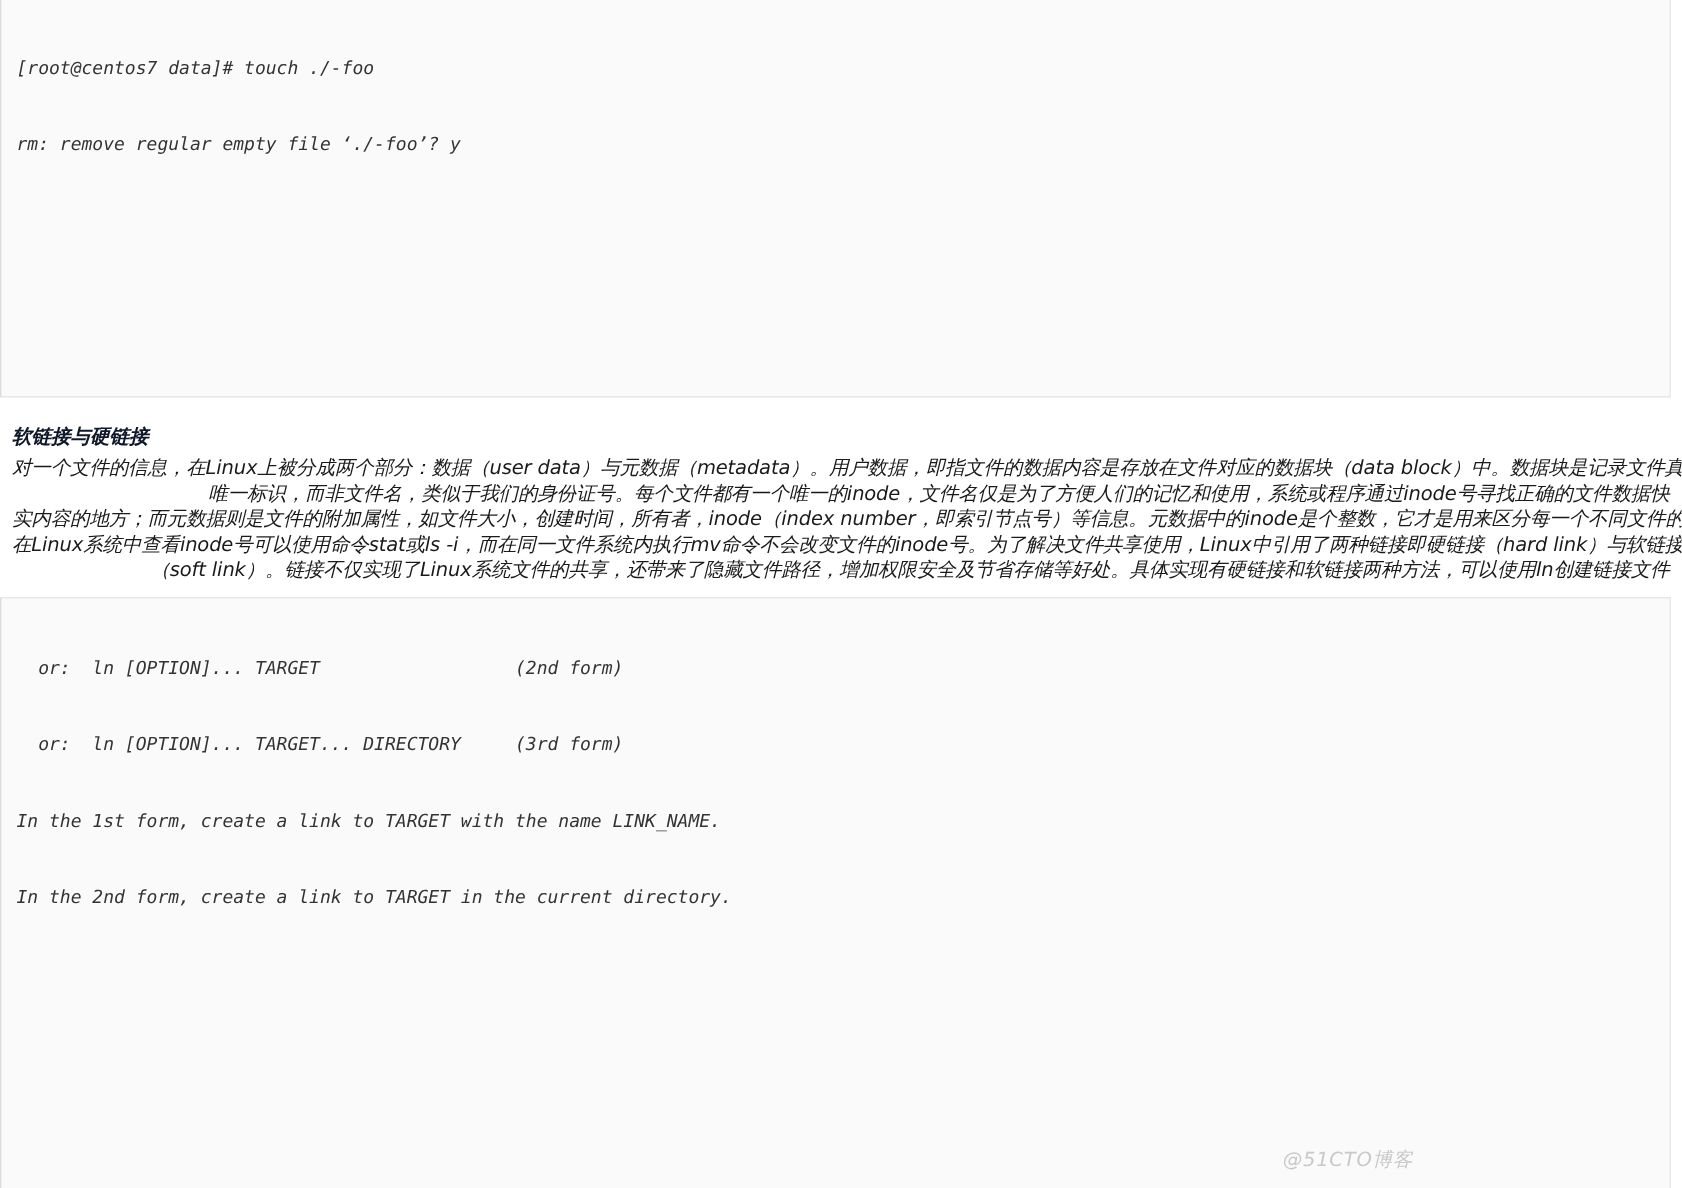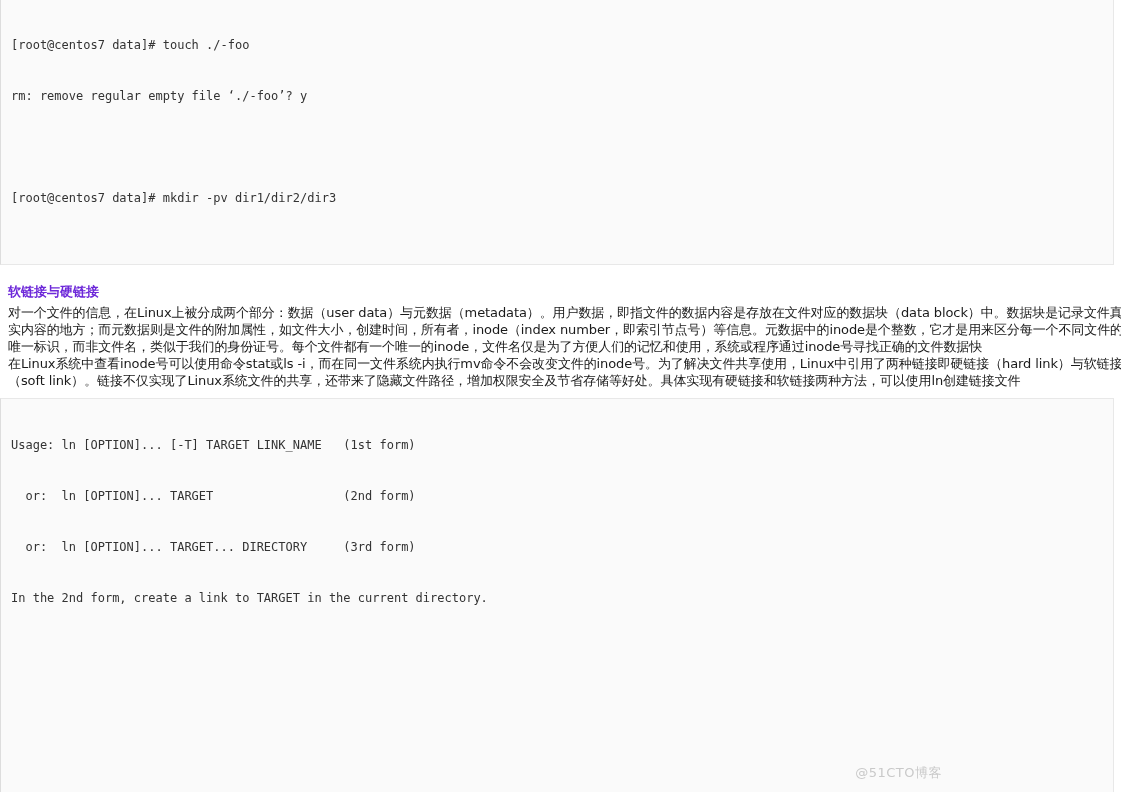"[root@centos7 data]# touch ./-foo" .page { font-style: none -> italic }
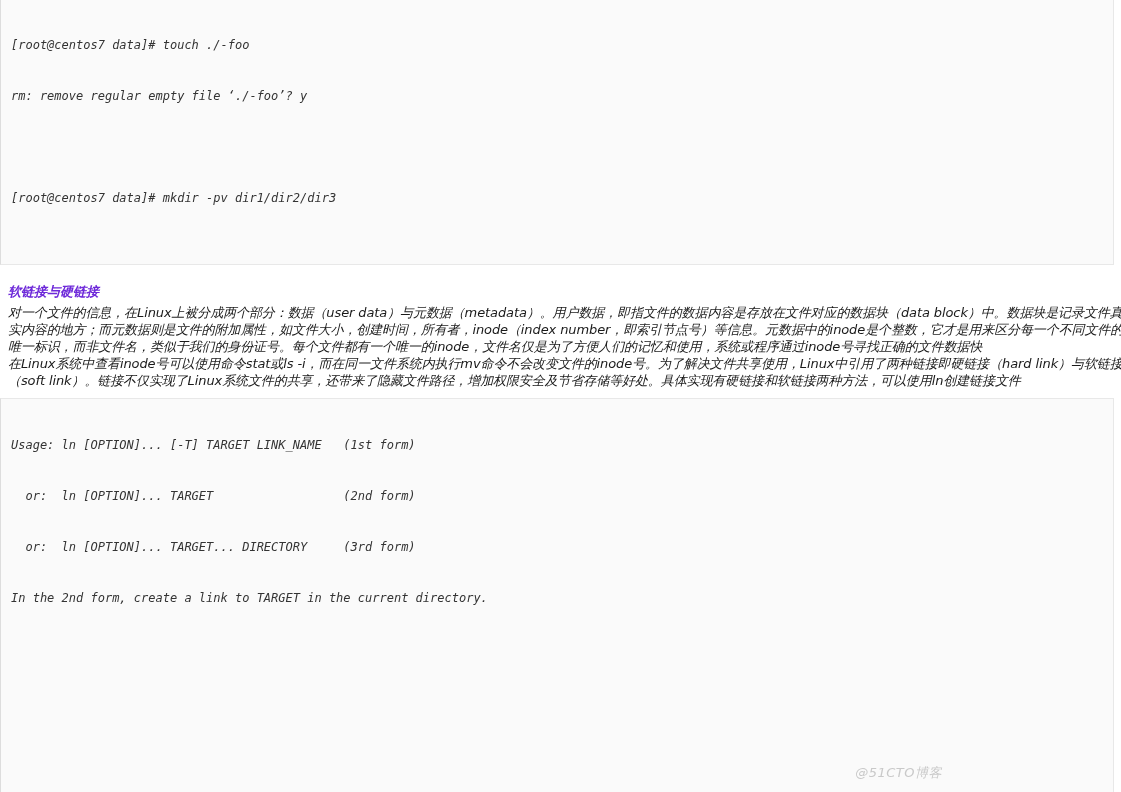"[root@centos7 data]# mkdir -pv" div.line { html: <div>[root@centos7 data]# mkdir -pv dir1/dir2/dir3</div> -> none }
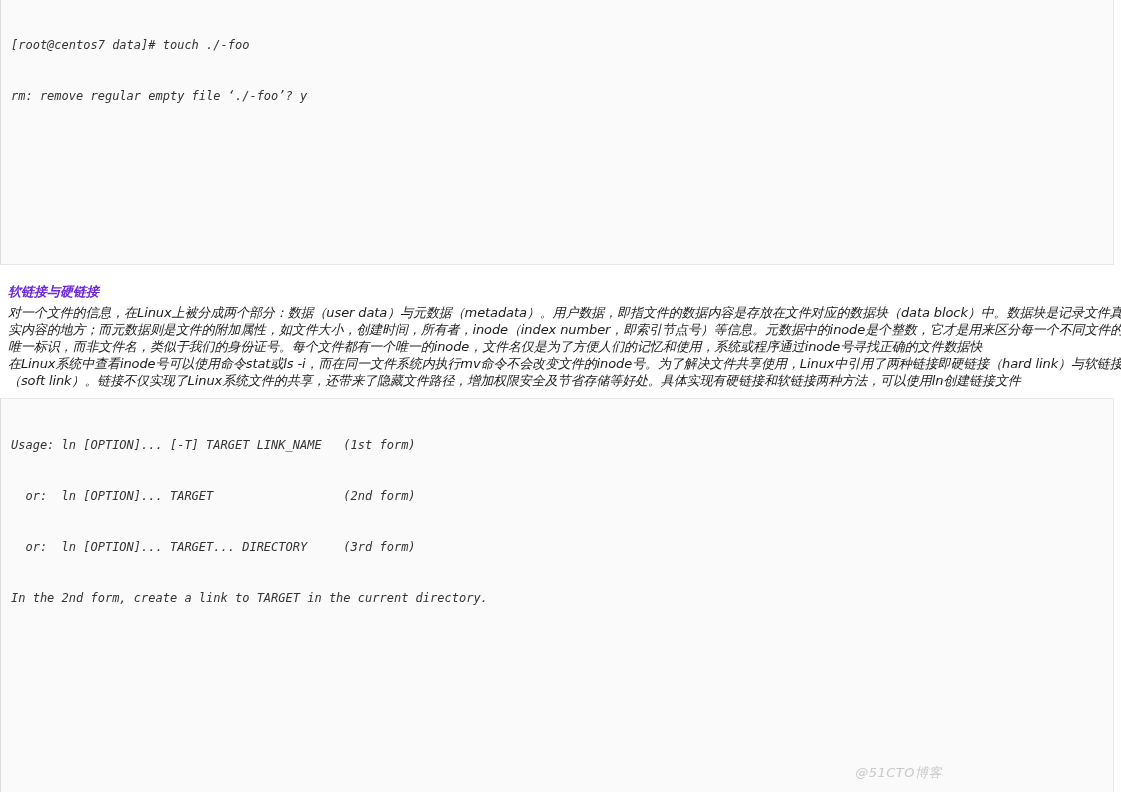"软链接与硬链接" #prose h3 { color: #6d28d9 -> #0f172a }
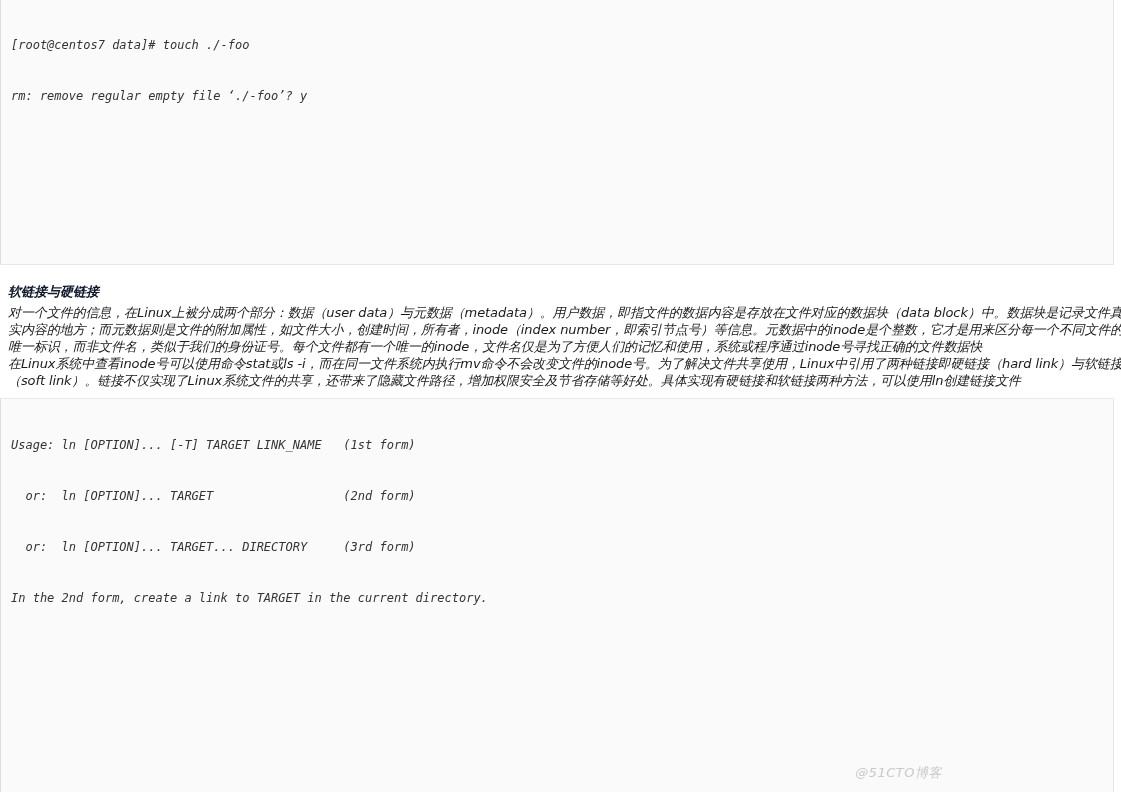"对一个文件的信息，在Linux上被分成两个部分：数据（user" #prose p { text-align: none -> right }
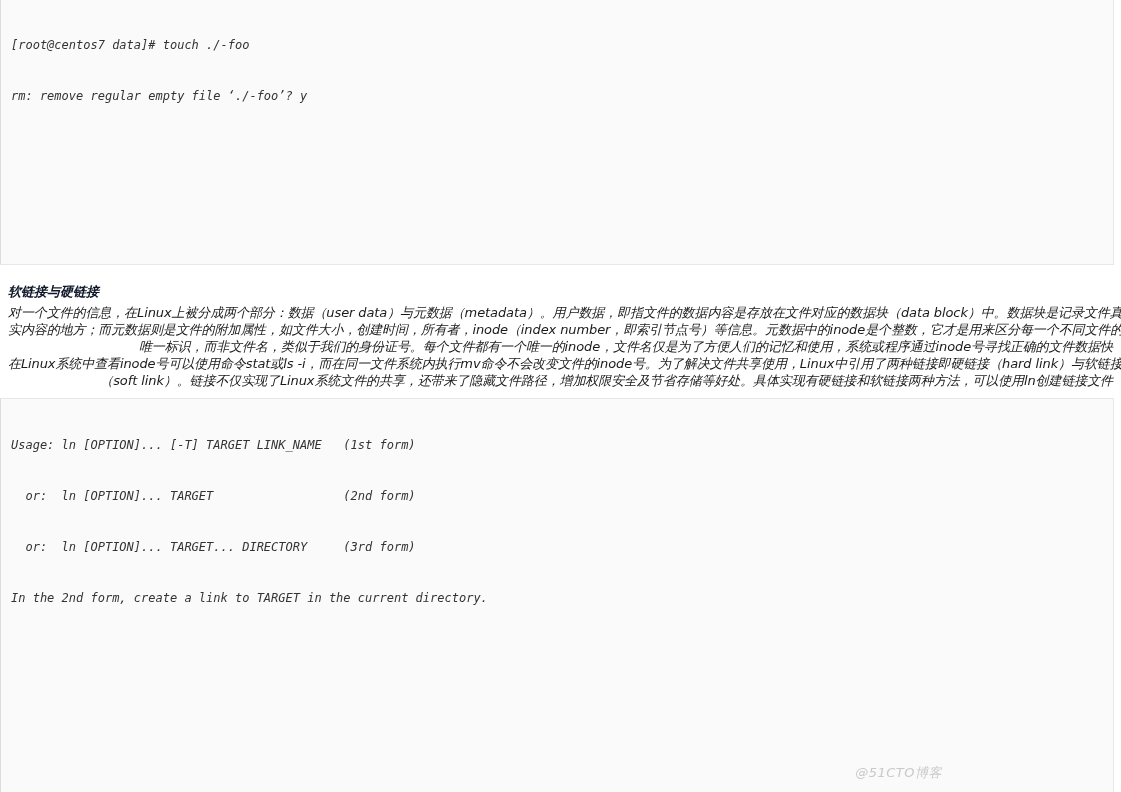"实内容的地方；而元数据则是文件的附加属性，如文件大小，创建时间，所有者，inod" span.pline { order: before "唯一标识，而非文件名，类似于我们的身份证号。每个文件都有一个唯一的inode，文" -> after "唯一标识，而非文件名，类似于我们的身份证号。每个文件都有一个唯一的inode，文" }
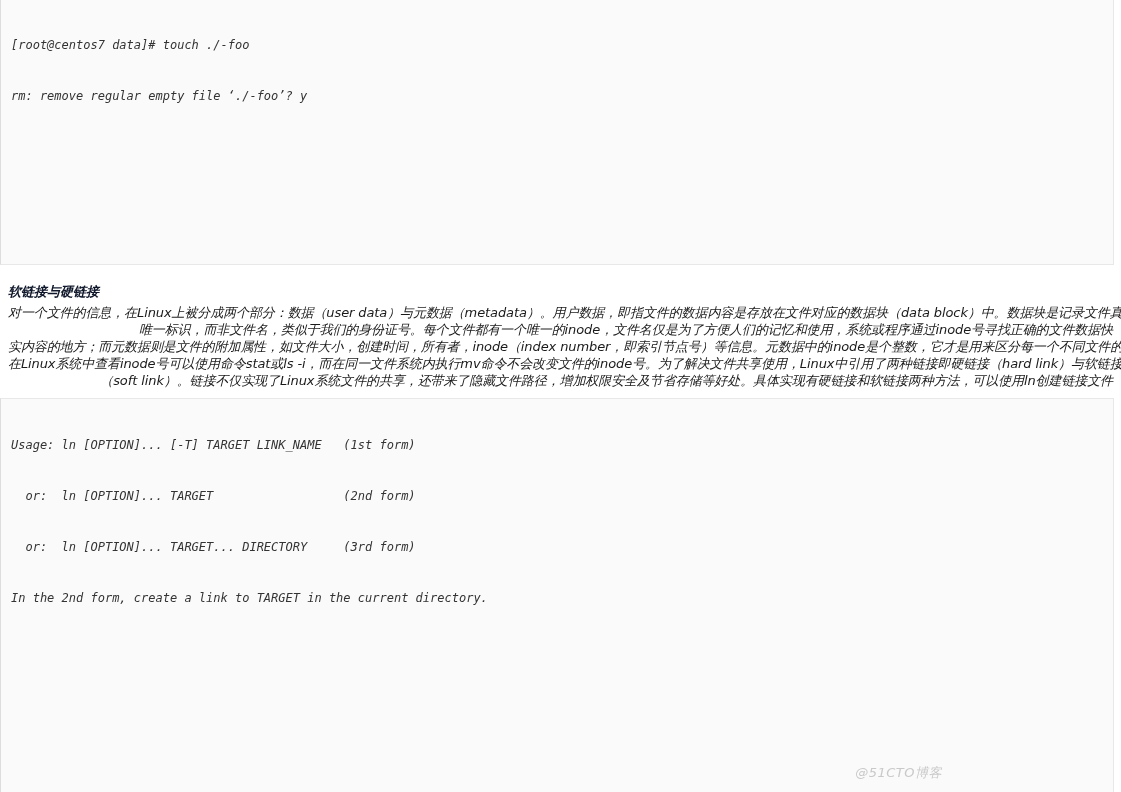"Usage: ln [OPTION]... [-T] TARGET" div.line { html: <div>Usage: ln [OPTION]... [-T] TARGET LINK_NAME (1st form)</div> -> none }
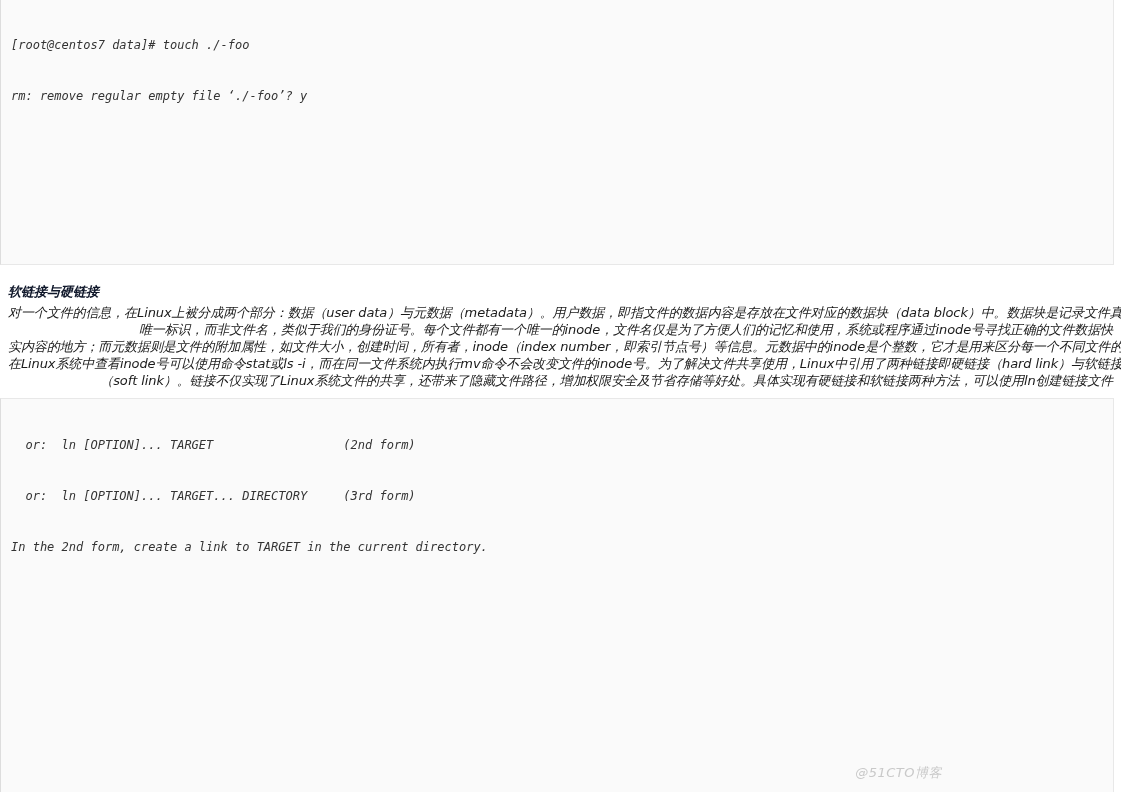"In the 1st form, create" div.line { html: none -> <div>In the 1st form, create a link to TARGET with the name LINK_NAME.</div> }
